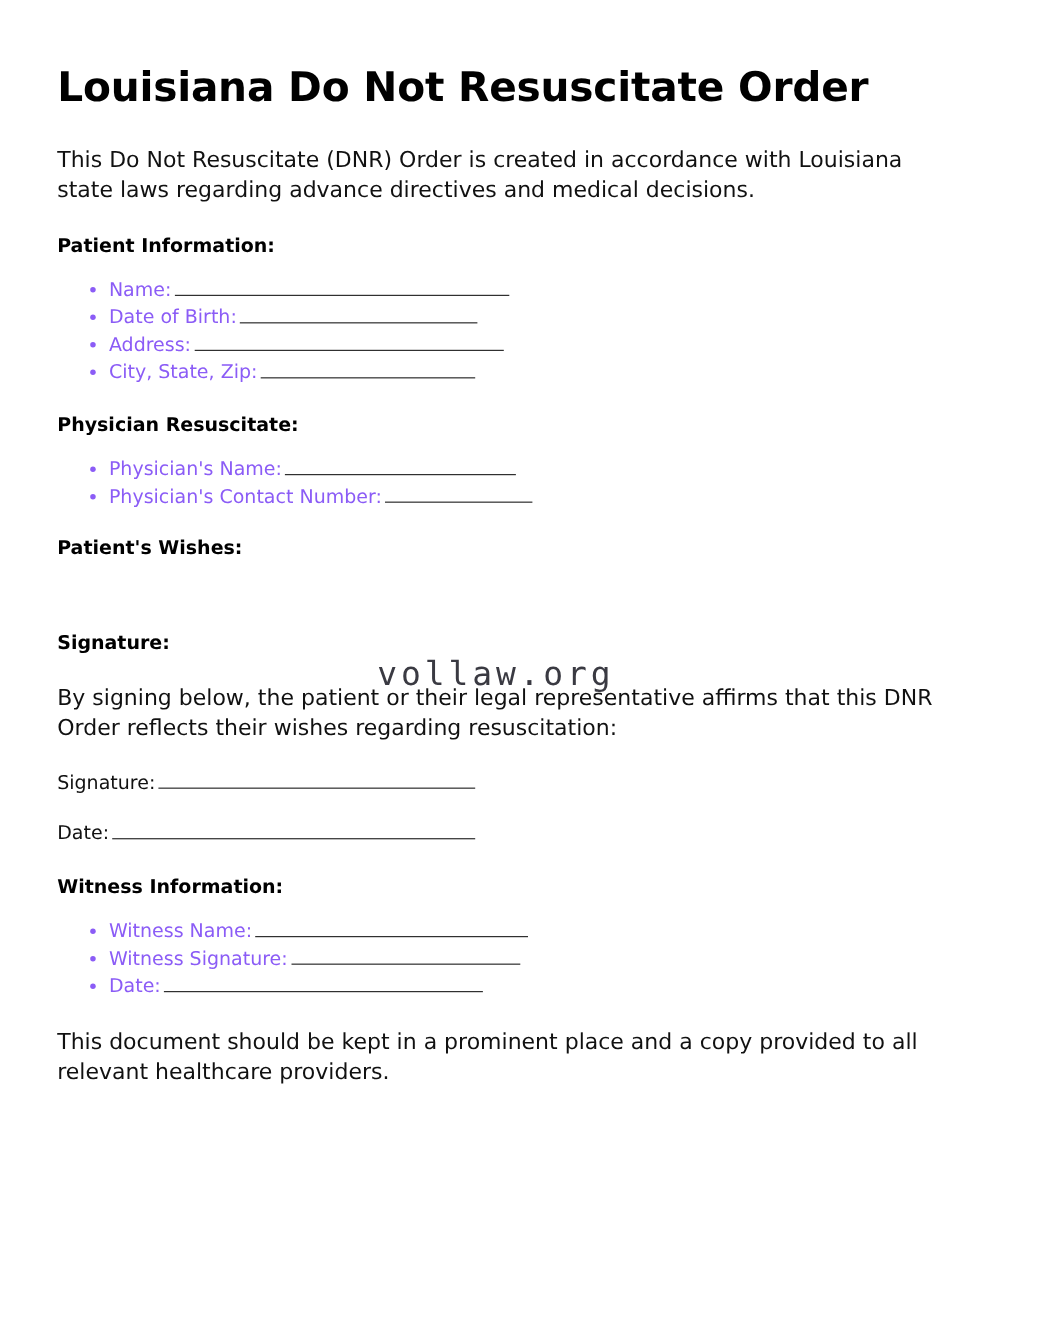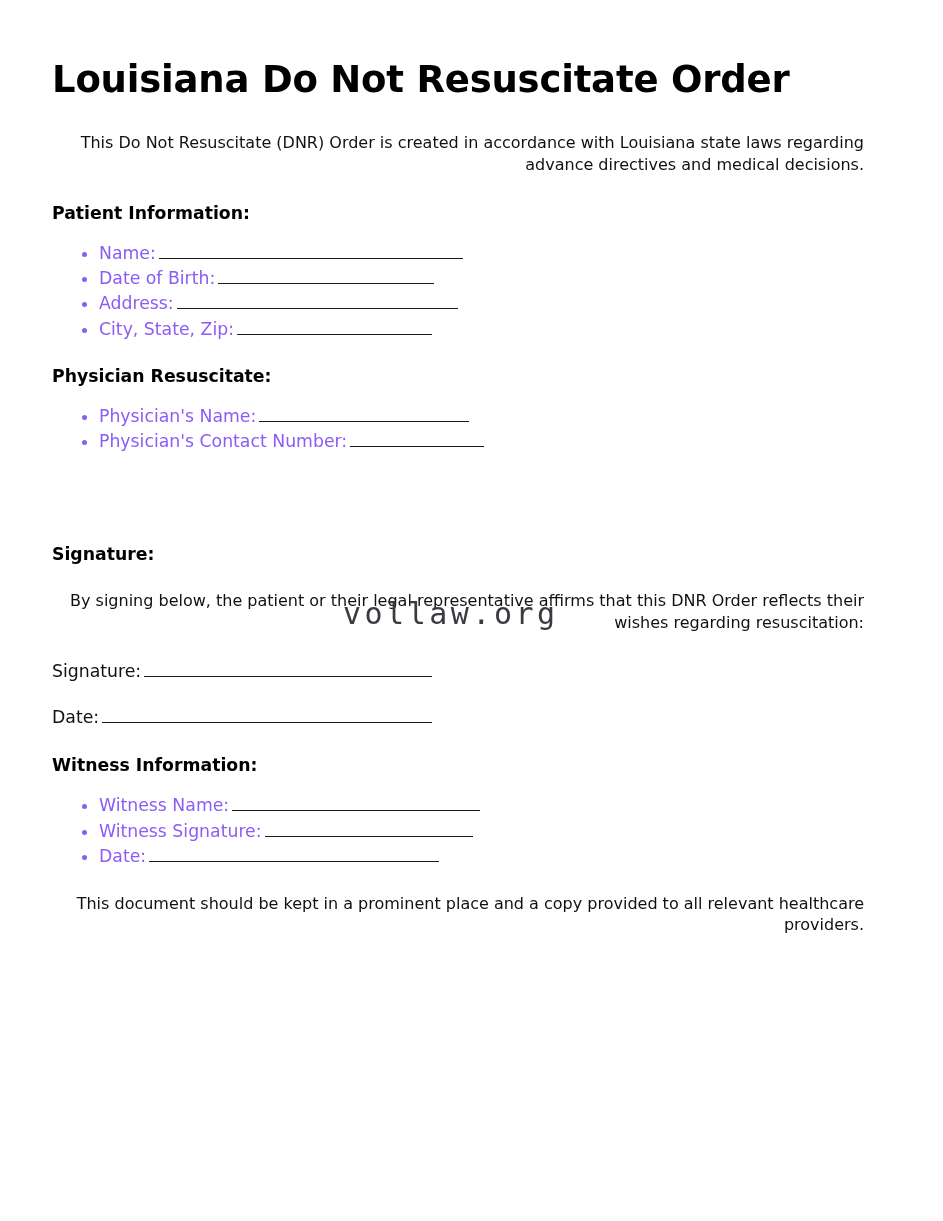"This Do Not Resuscitate (DNR)" .para { font-size: 16px -> 20px; text-align: right -> none }
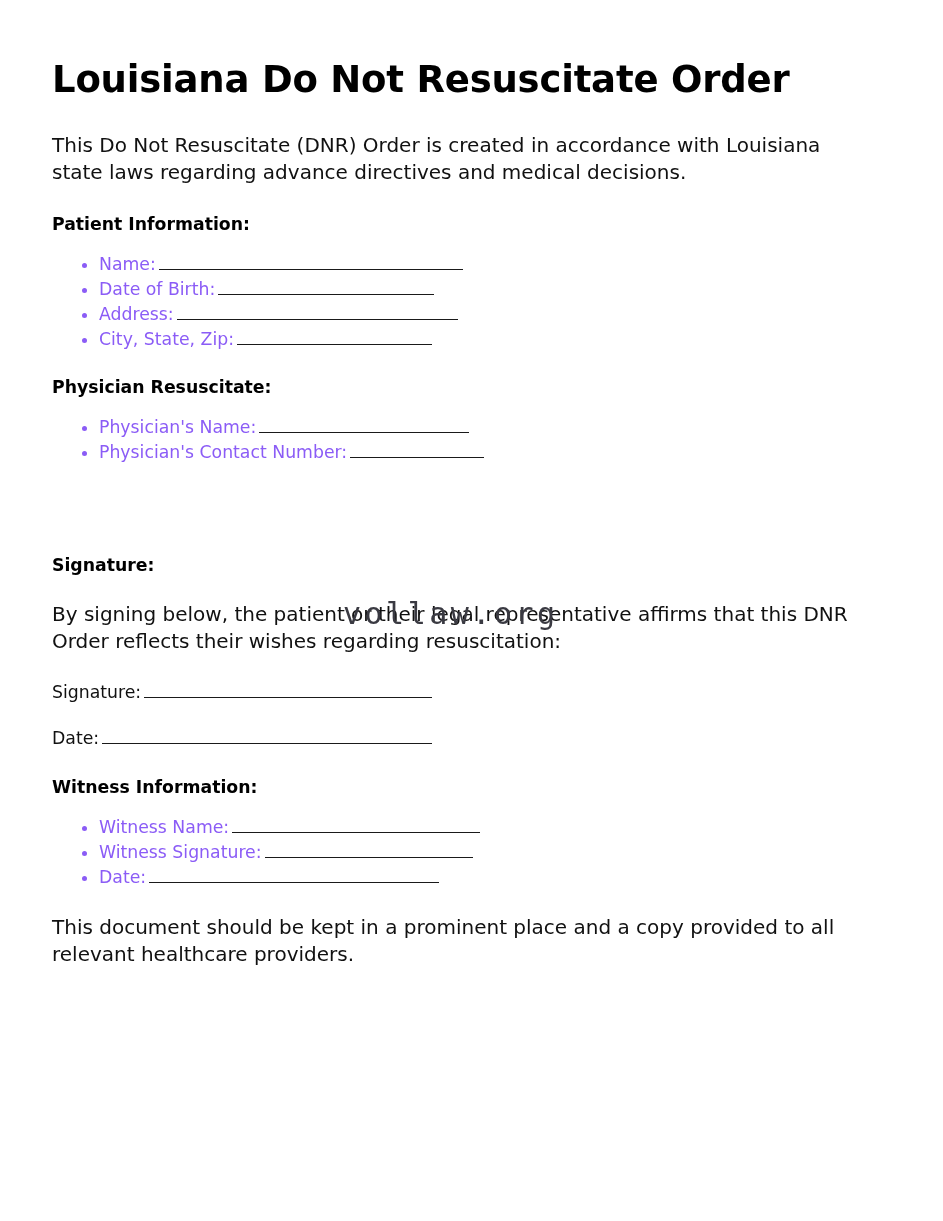"Patient's Wishes:" h2.section-heading { html: none -> <h2>Patient's Wishes:</h2> }
